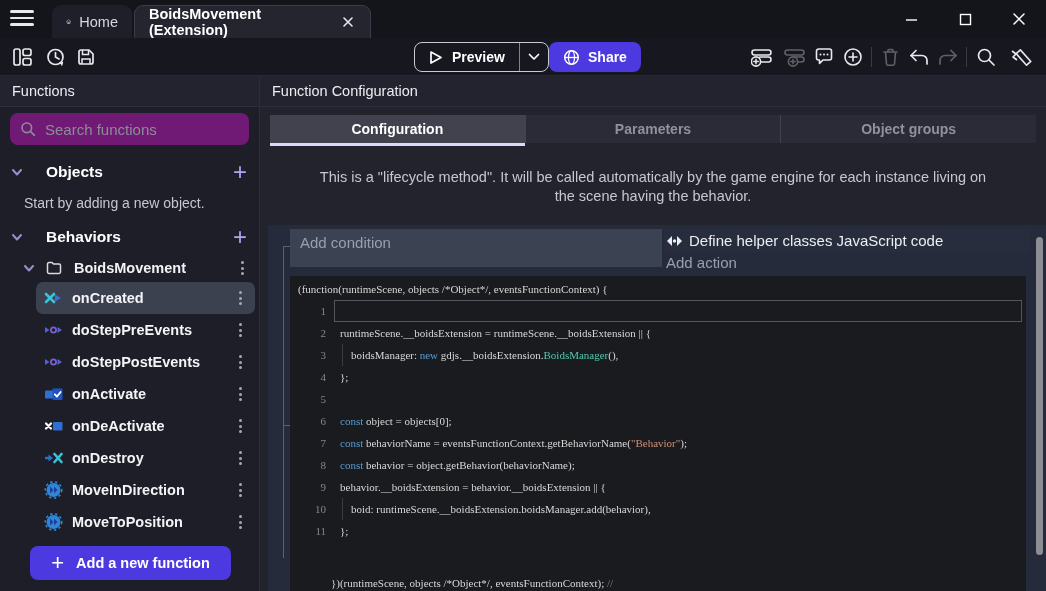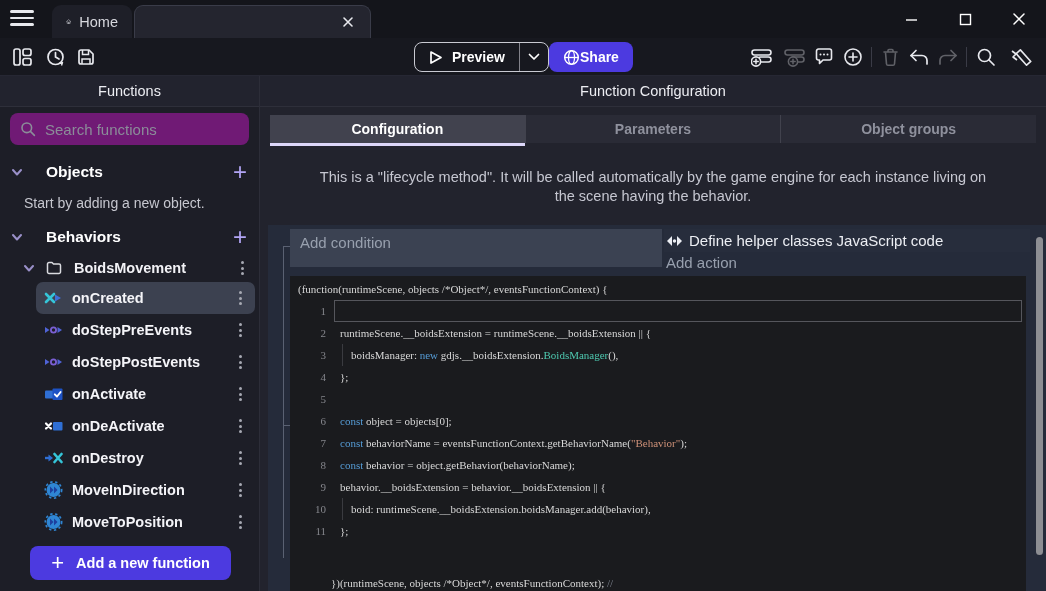"BoidsMovement (Extension)" span.label { html: none -> <span>BoidsMovement (Extension)</span> }
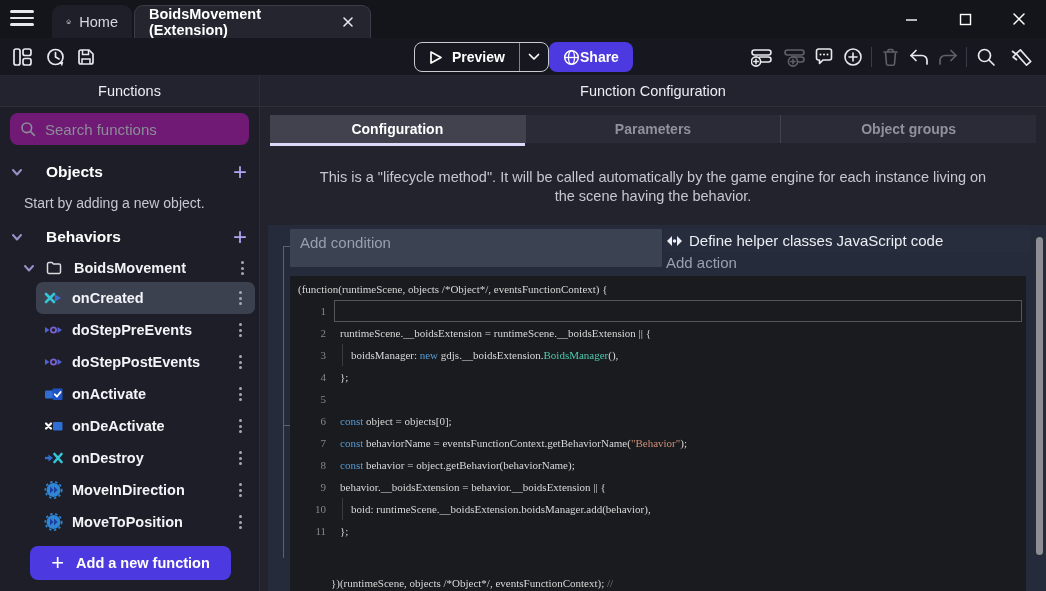"Share" .btn-share { gap: 0 -> 8px }
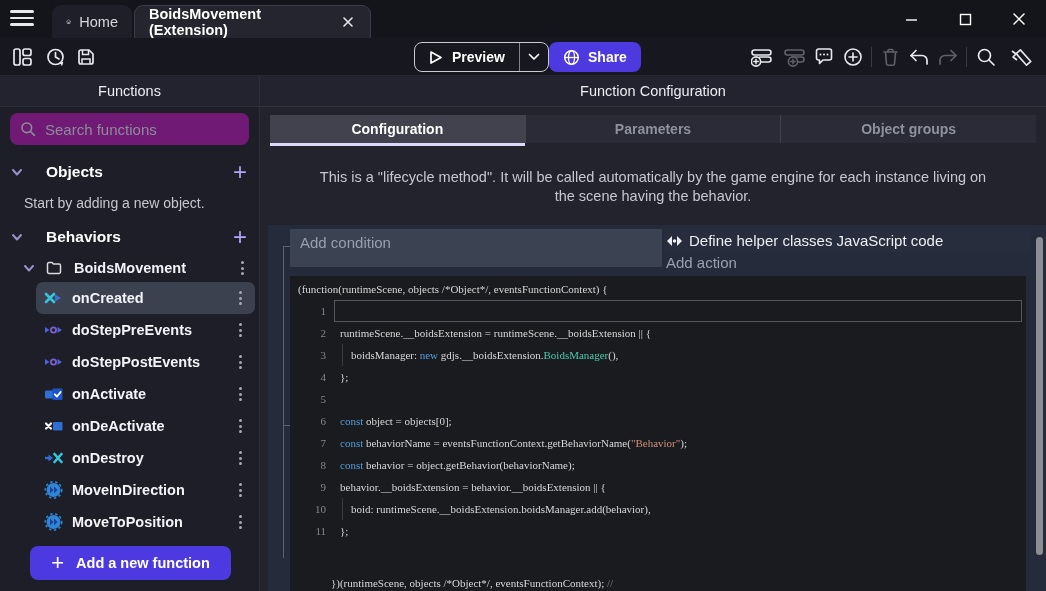"Functions" .panel-header { justify-content: center -> none }
